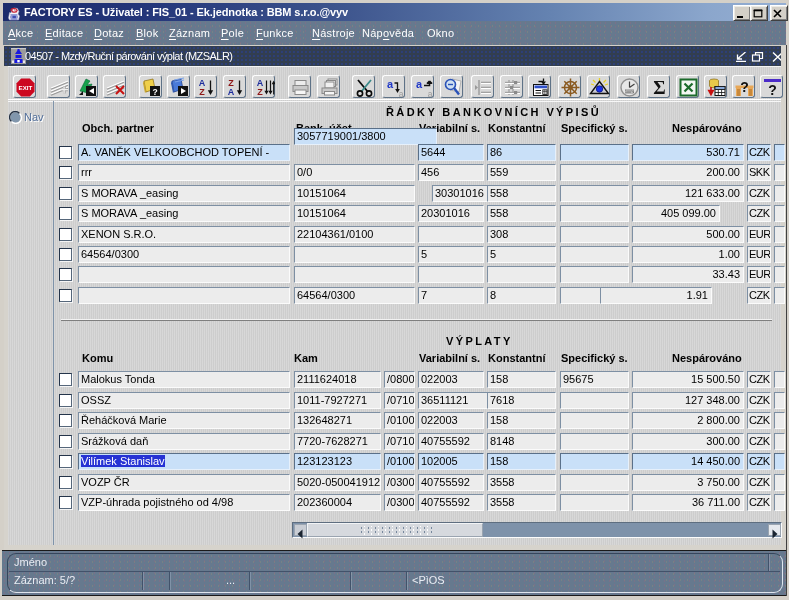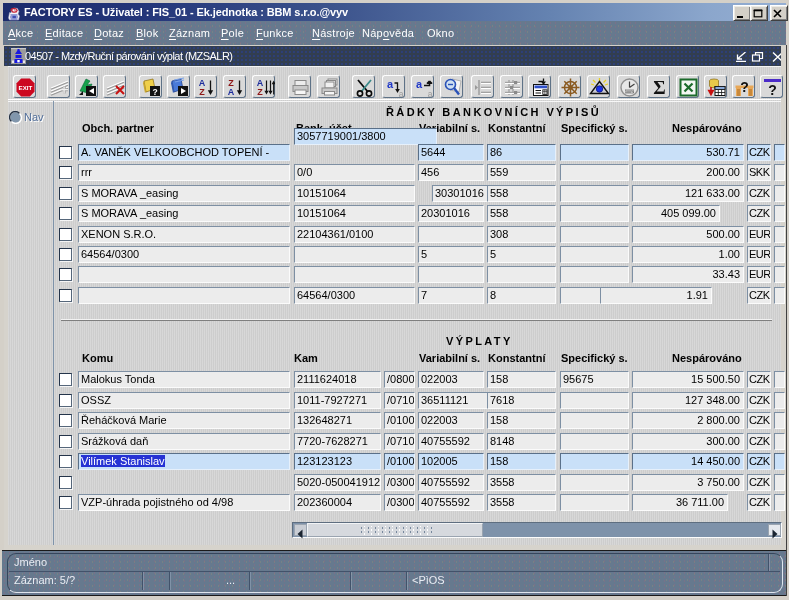"VOZP ČR" div.f { html: none -> <div>VOZP ČR</div> }
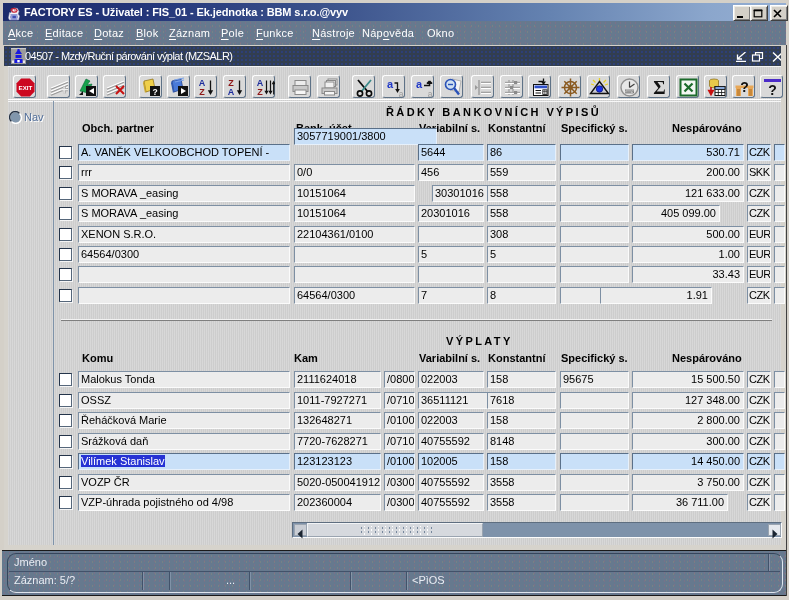"36 711.00" div.f { width: 96px -> 112px }
